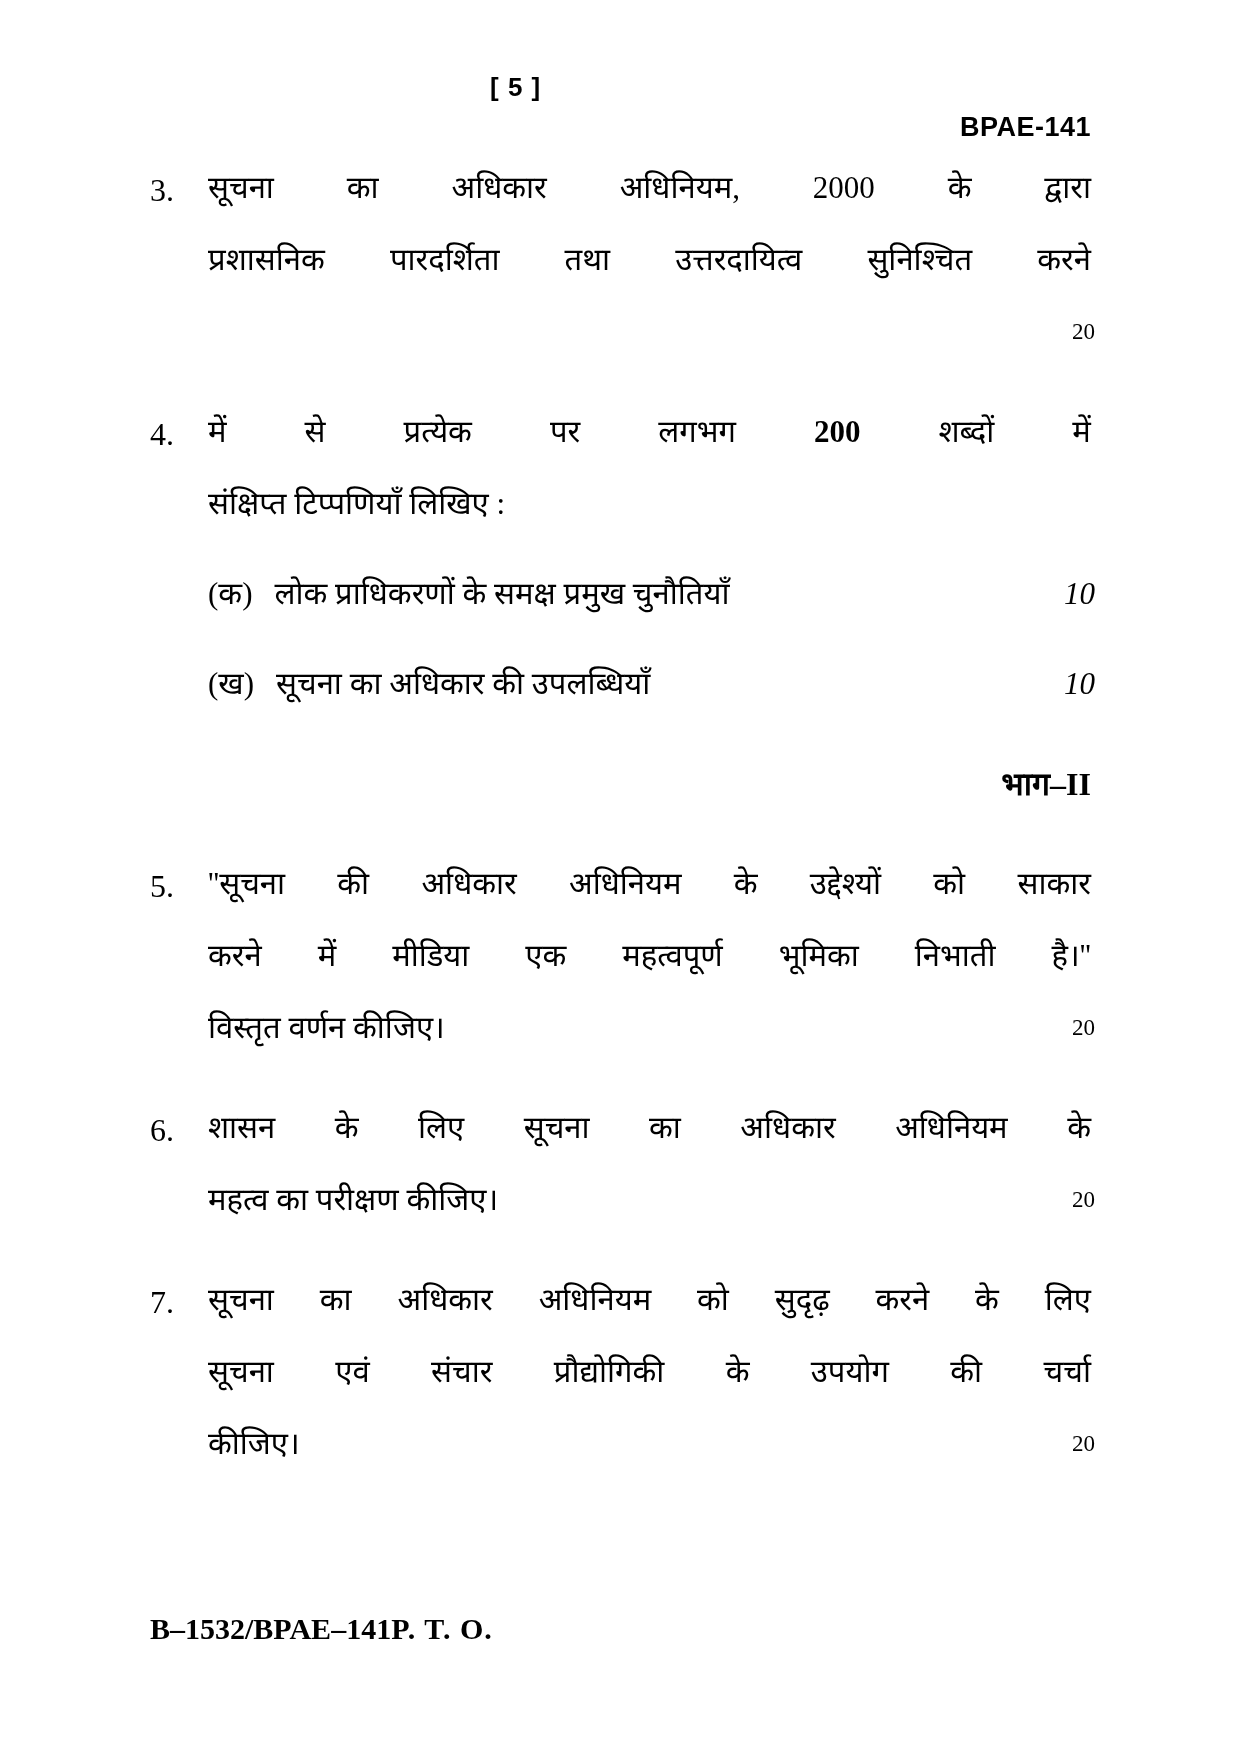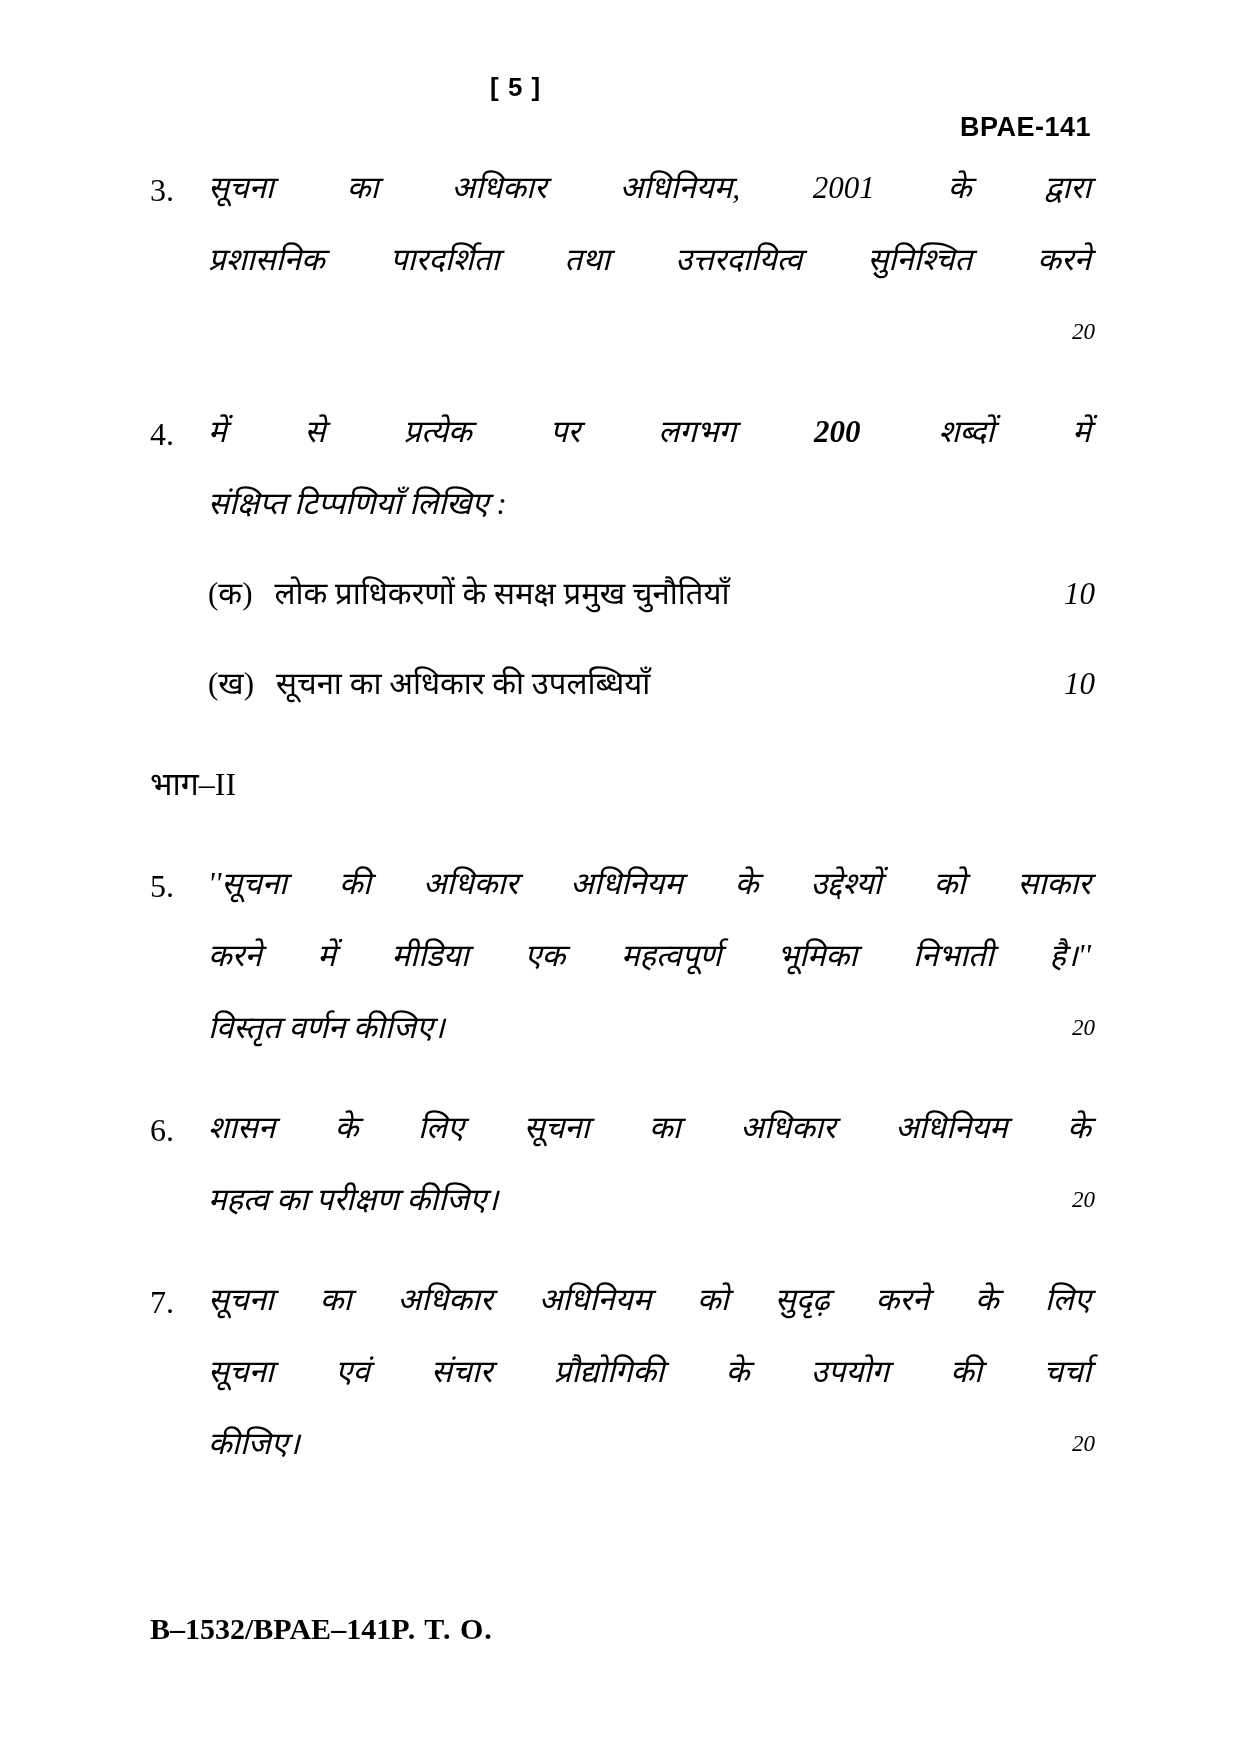"सूचना" .qbody { font-style: italic -> none }
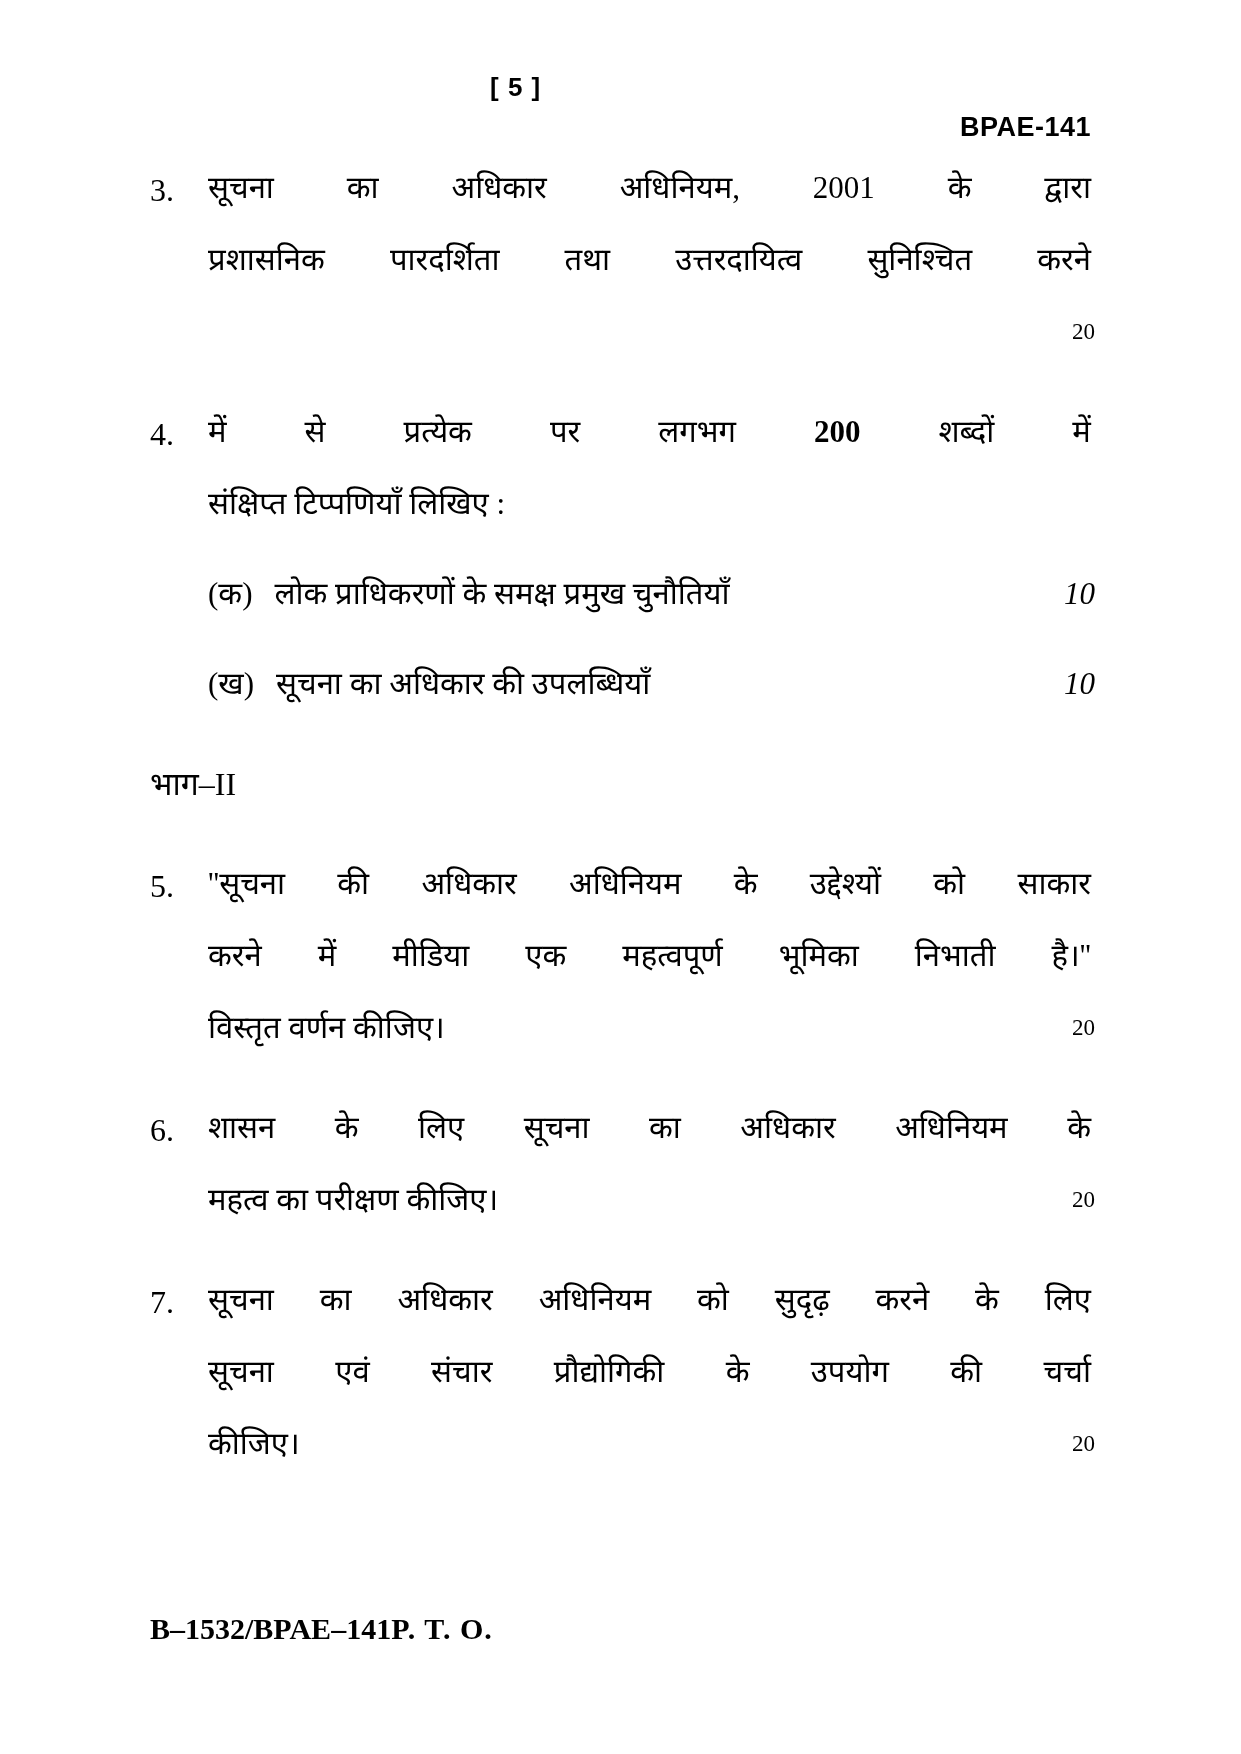"2001" span.word { text: 2001 -> 2000 }
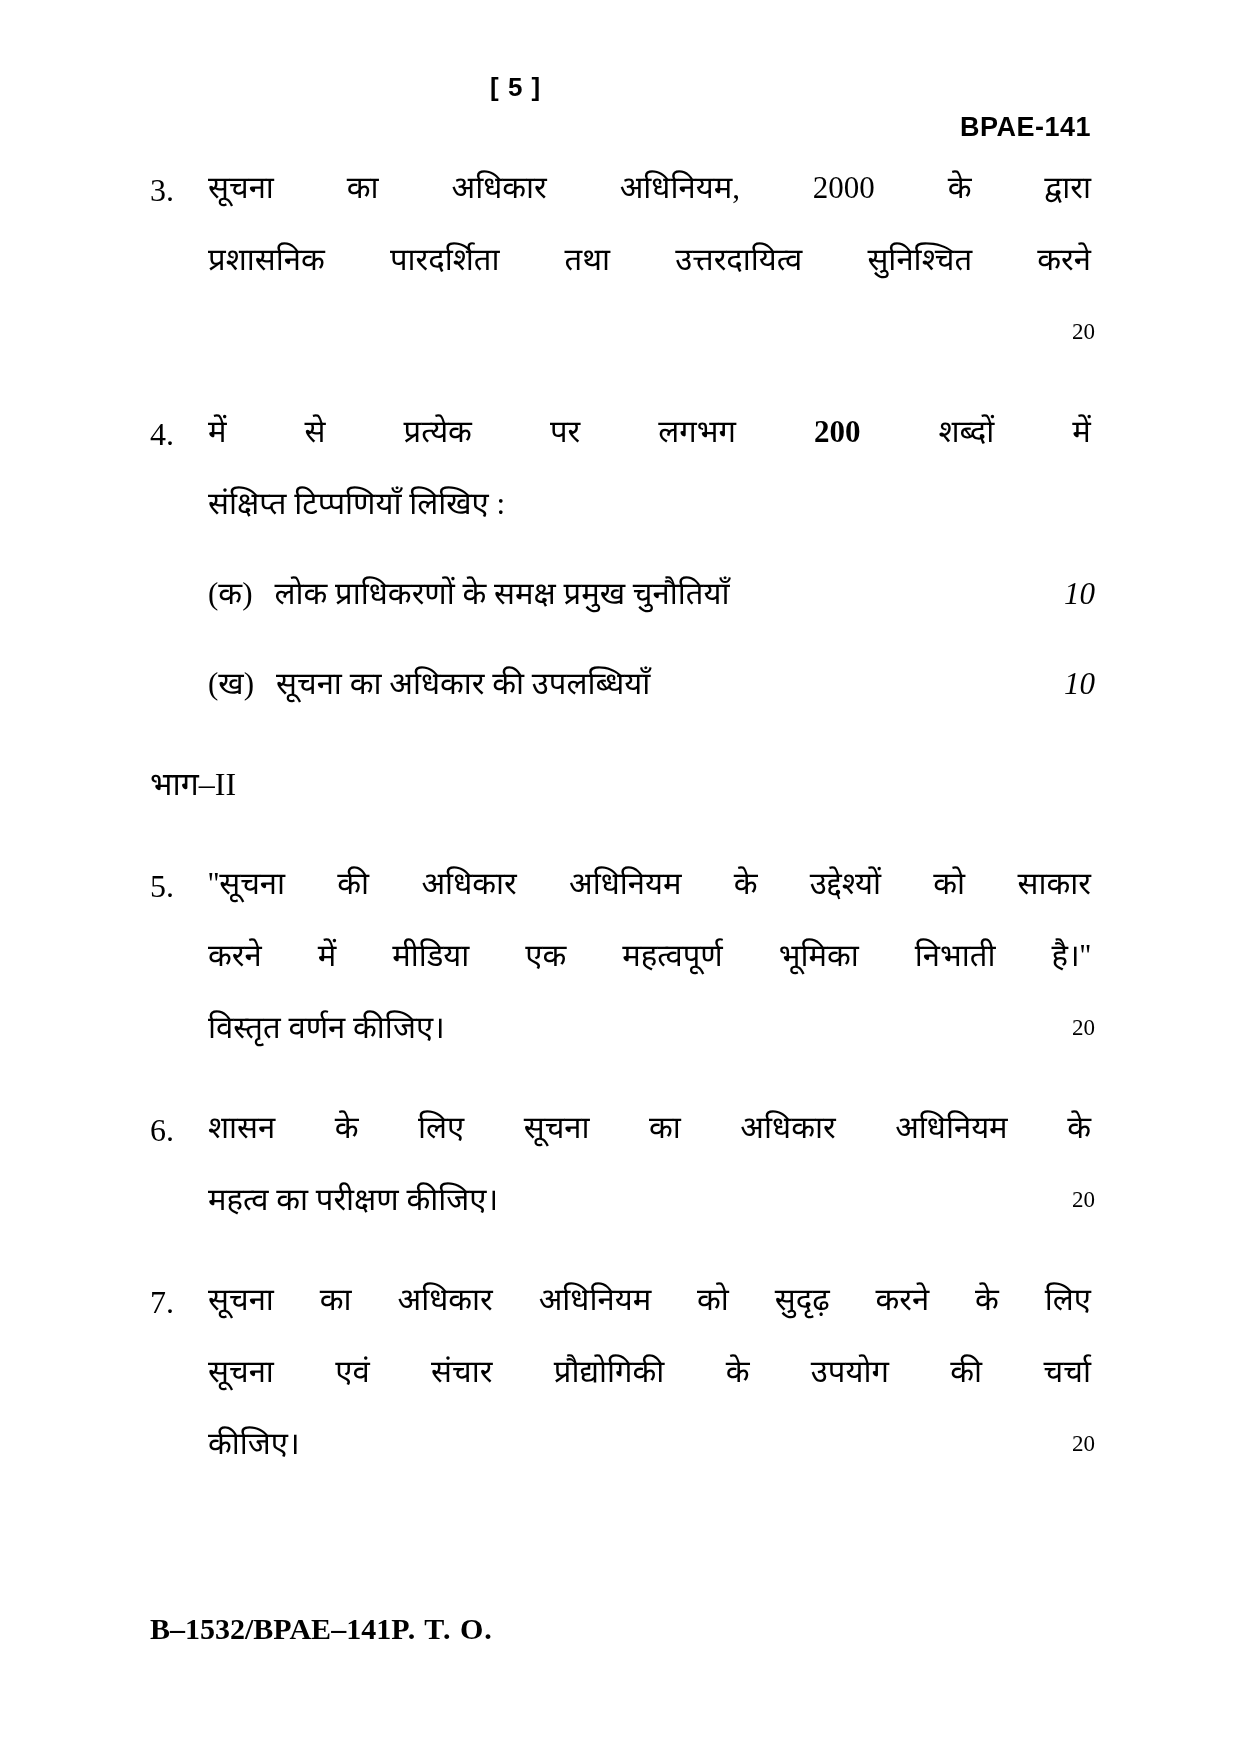"भाग–II" .section-heading { font-weight: normal -> bold; text-align: left -> right }
